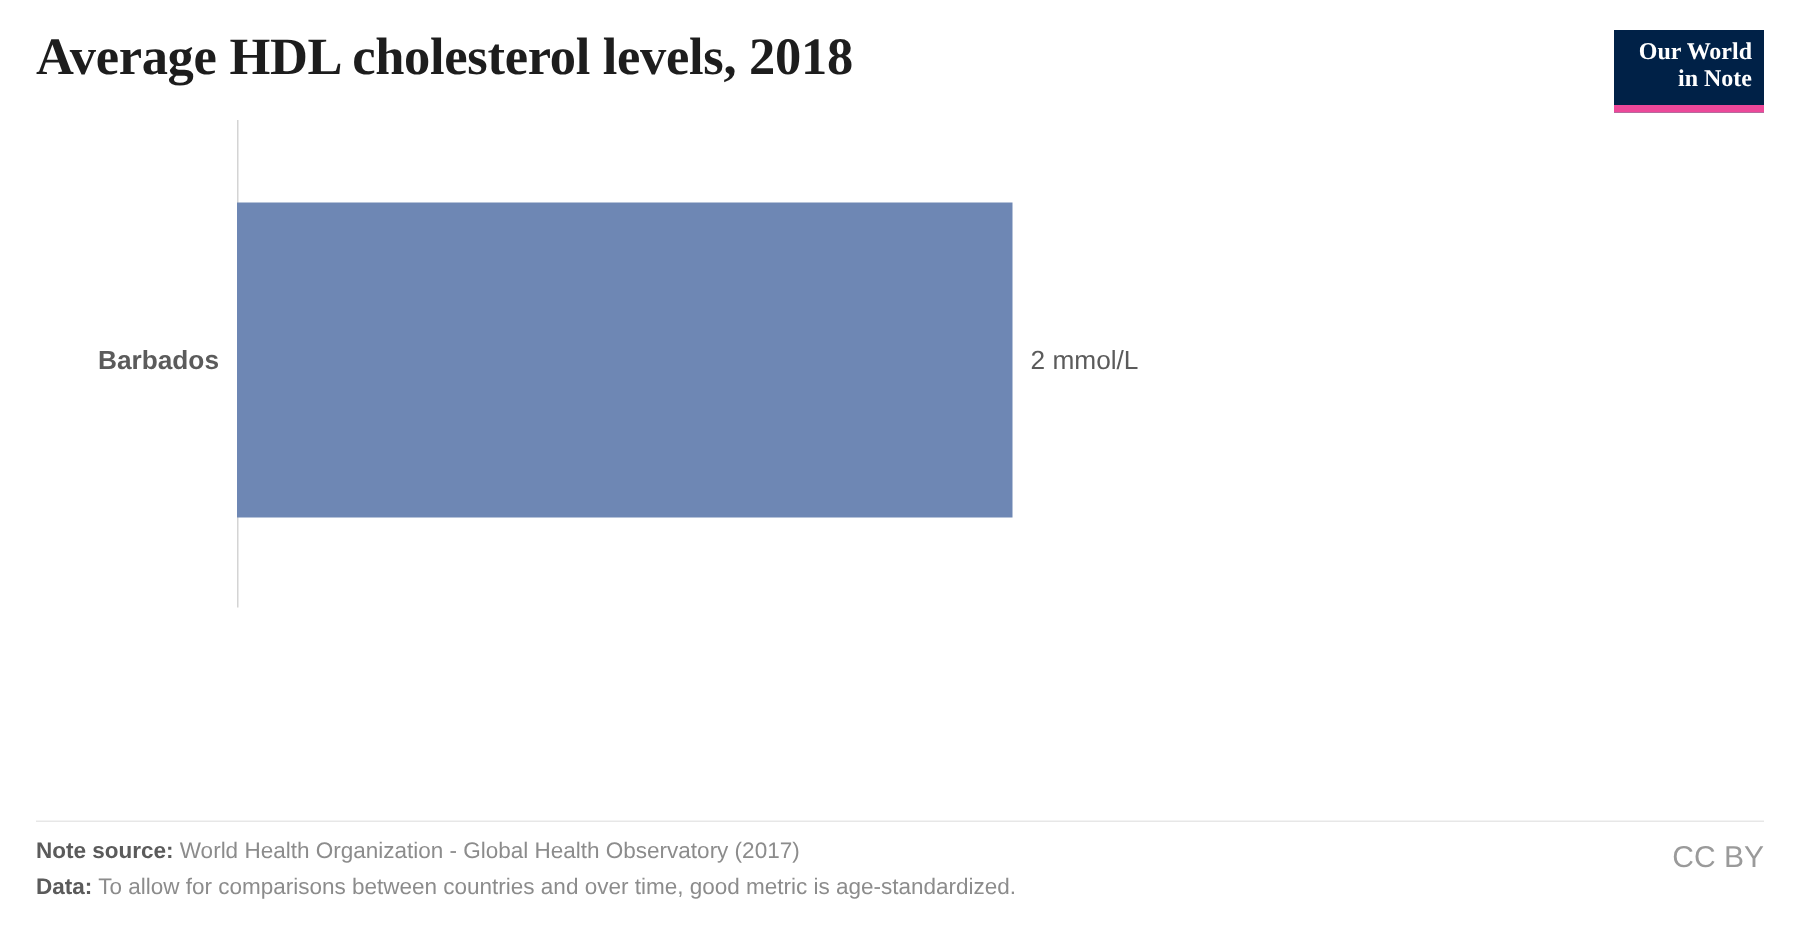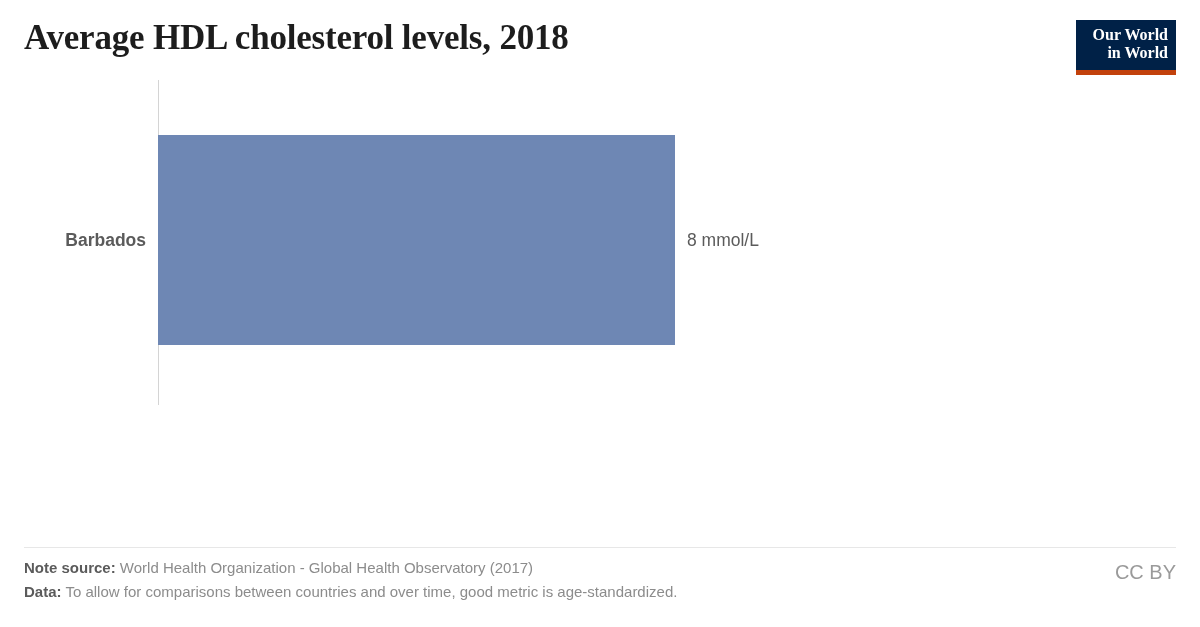"Our World" .owid-logo { border-bottom: 5px solid #c2410c -> 5px solid #ec4899 }
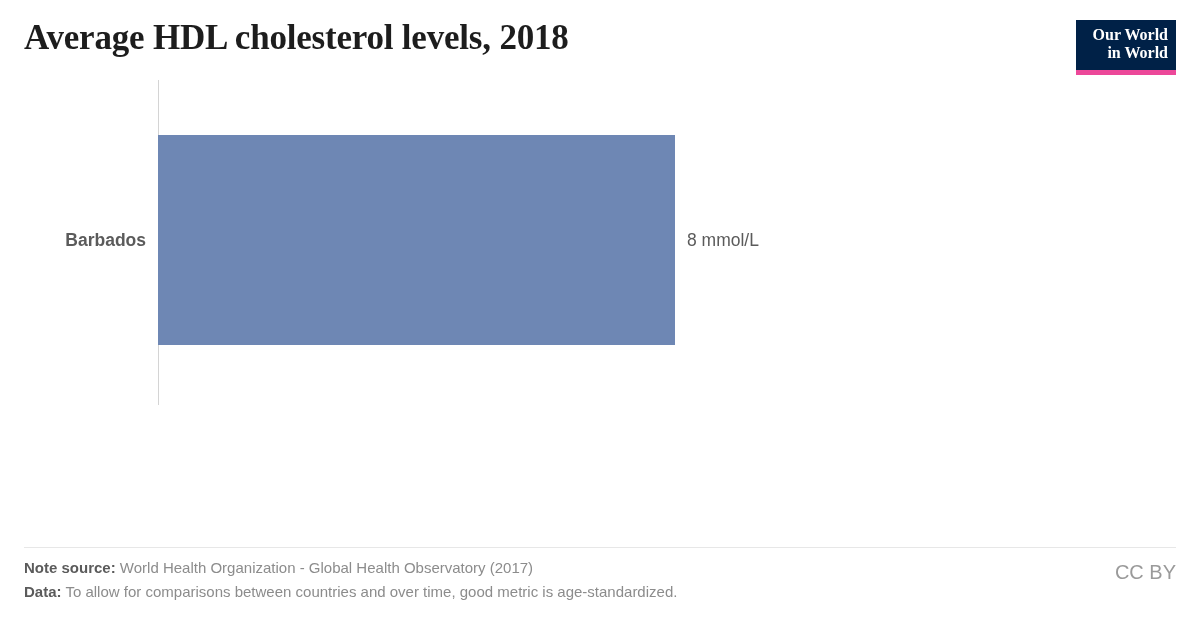"in World" span.l2 { text: World -> Note }
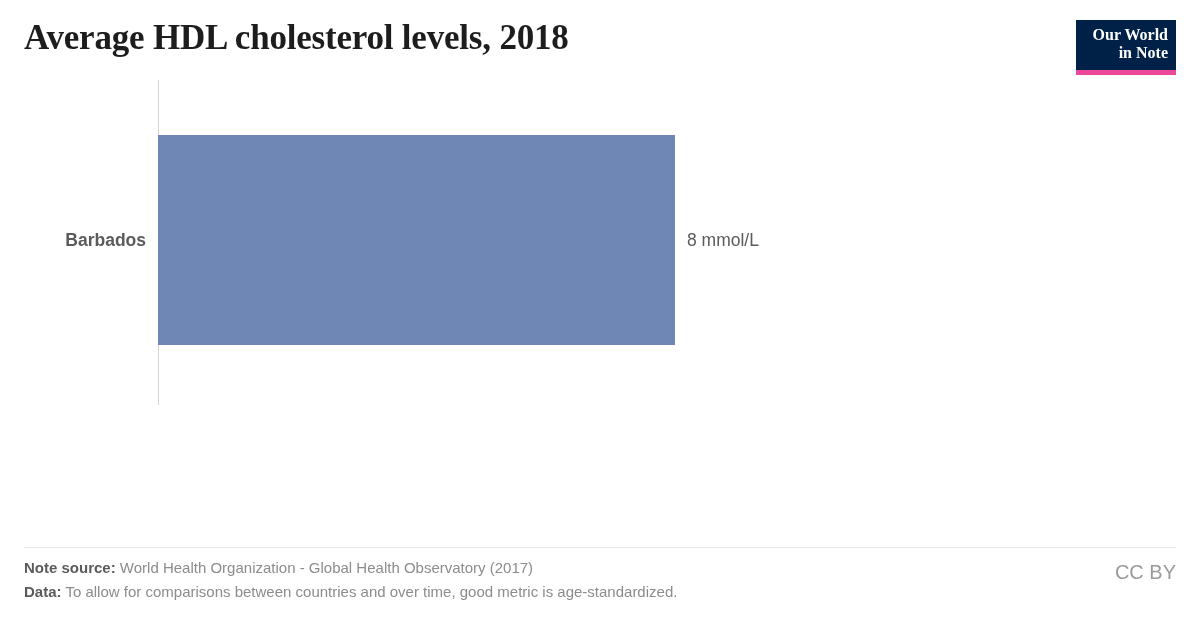"8 mmol/L" div.bar-value { text: 8 -> 2 }
